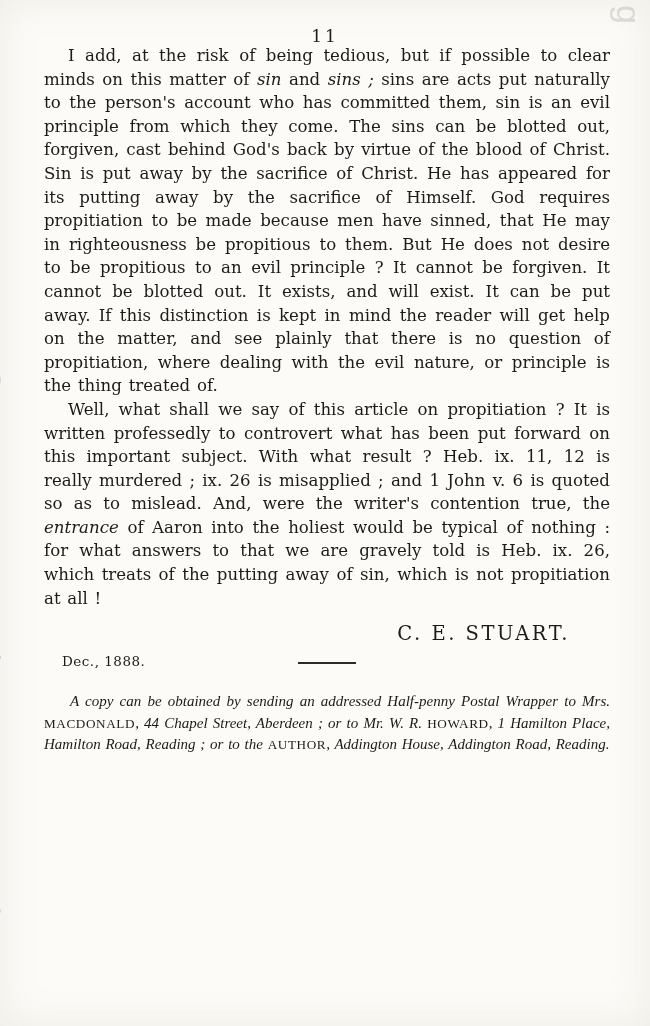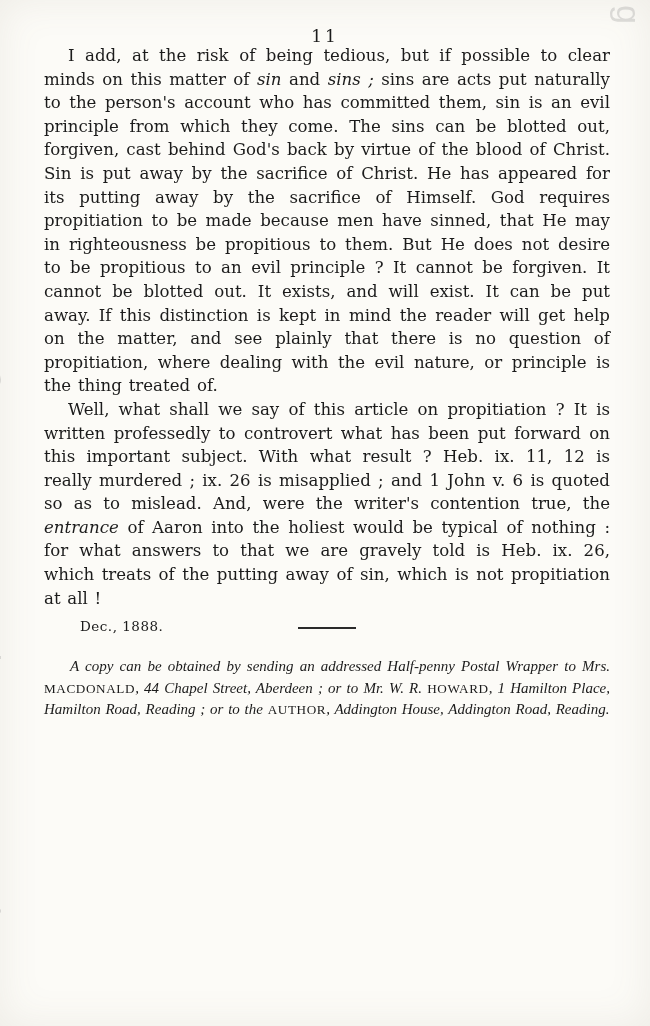"C. E. STUART." div.signature { html: none -> <div>C. E. STUART.</div> }
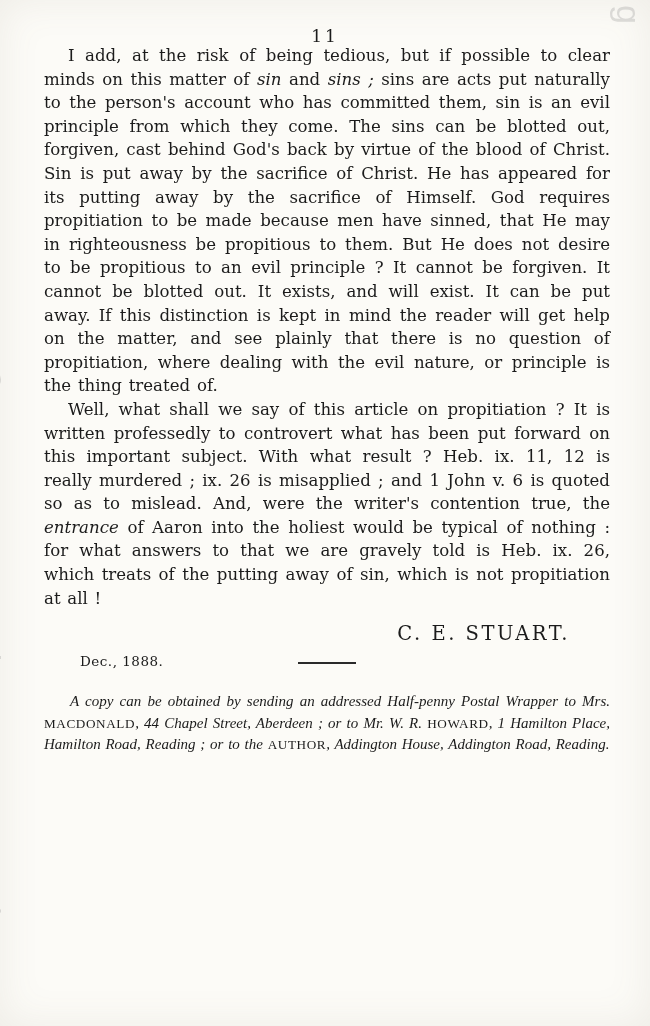"Dec., 1888." .dateline { margin-left: 36px -> 18px }
